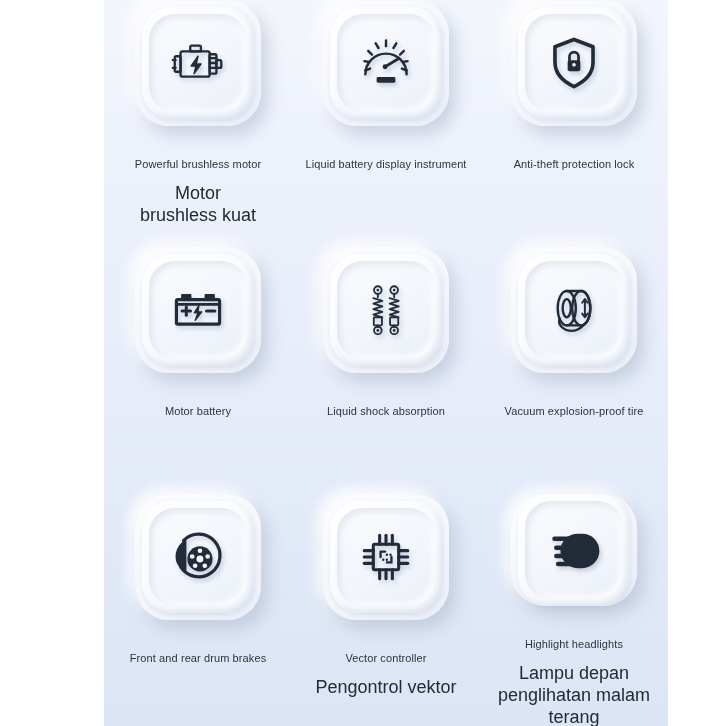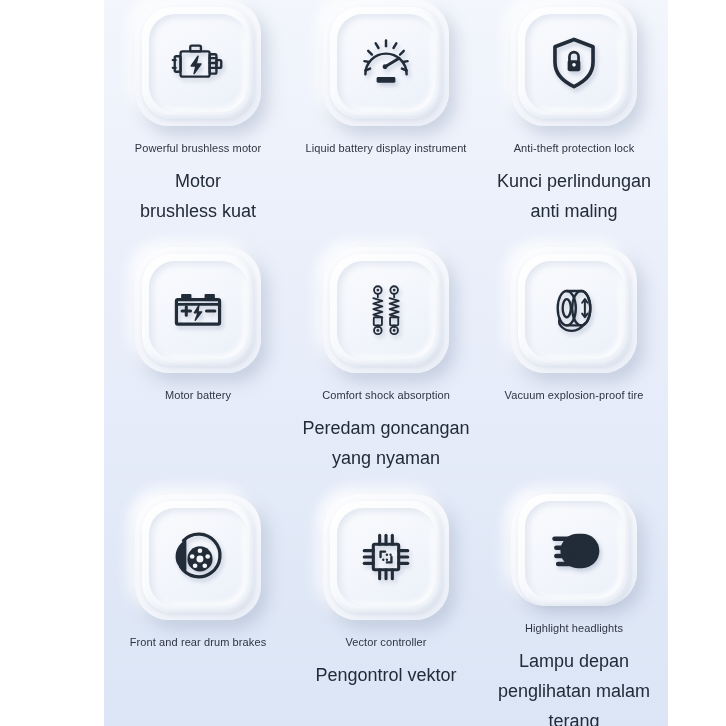"Powerful brushless motor" .cap-en { margin-top: 16px -> 32px }
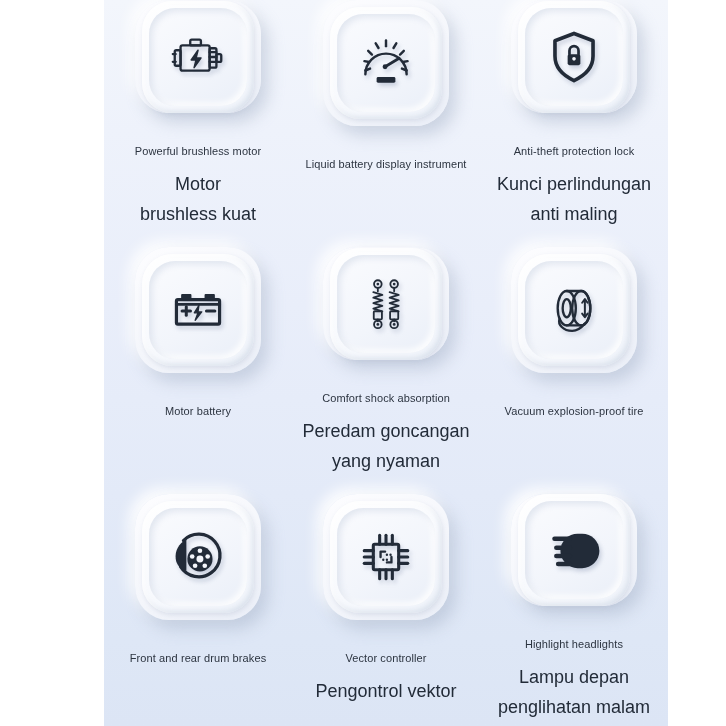"Motor" .cap-id { line-height: 30px -> 22px }
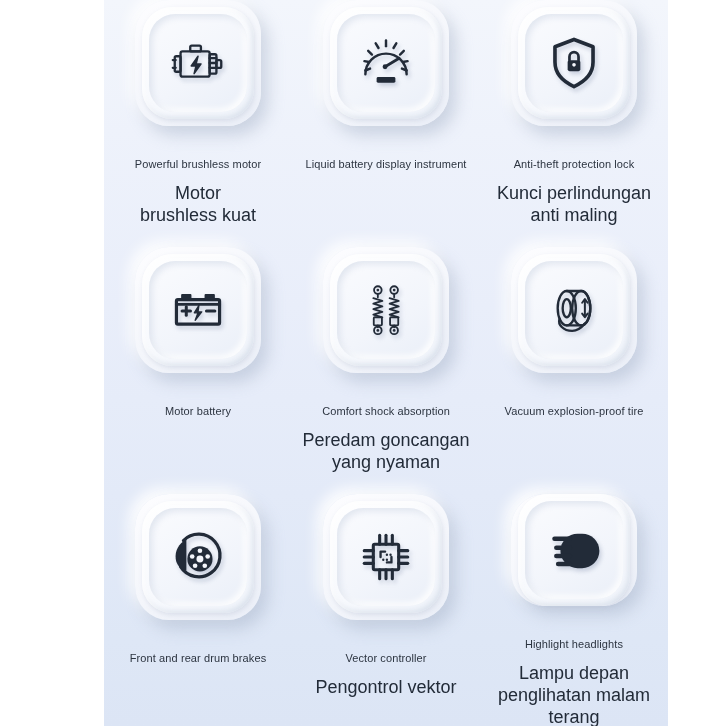"Kunci perlindungan" div.cap-id { html: <div>Kunci perlindungan anti maling</div> -> none }
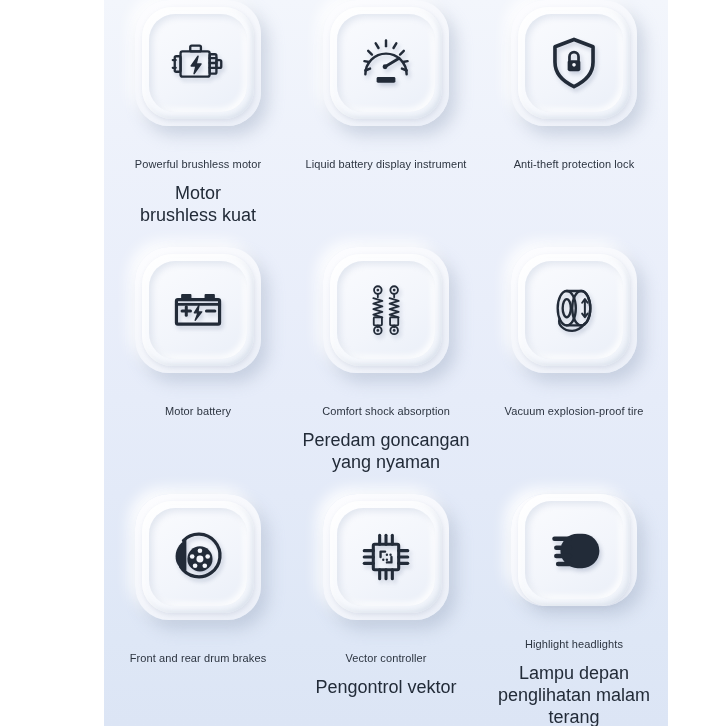"Comfort shock absorption" div.cap-en { text: Comfort -> Liquid }
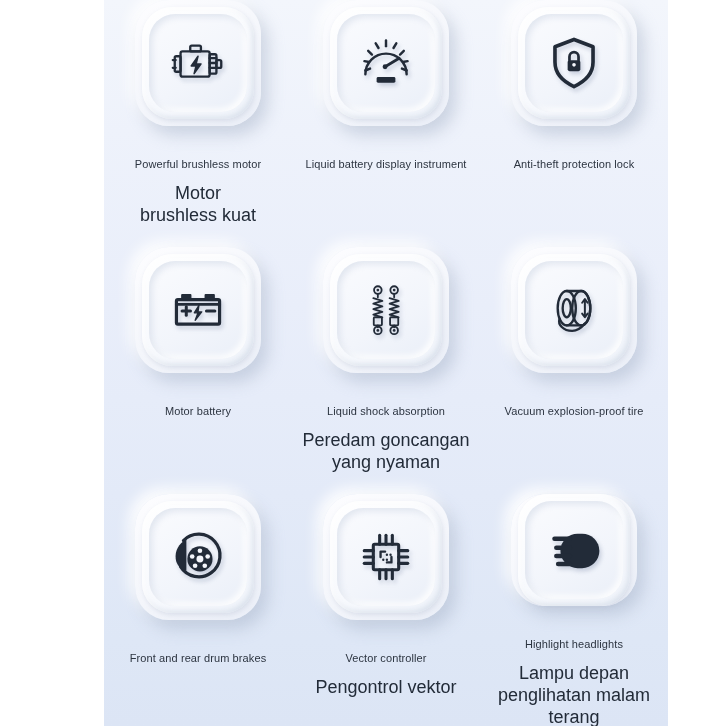"Peredam goncangan" div.cap-id { html: <div>Peredam goncangan yang nyaman</div> -> none }
